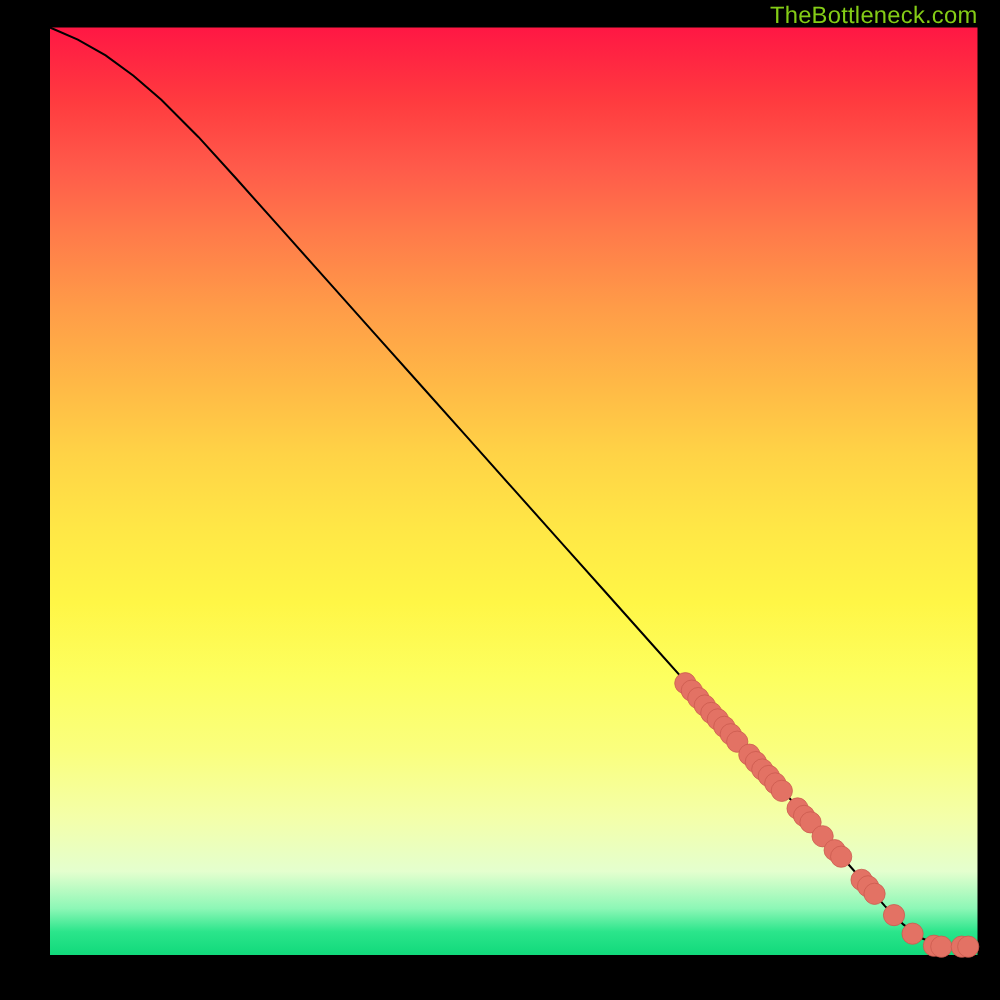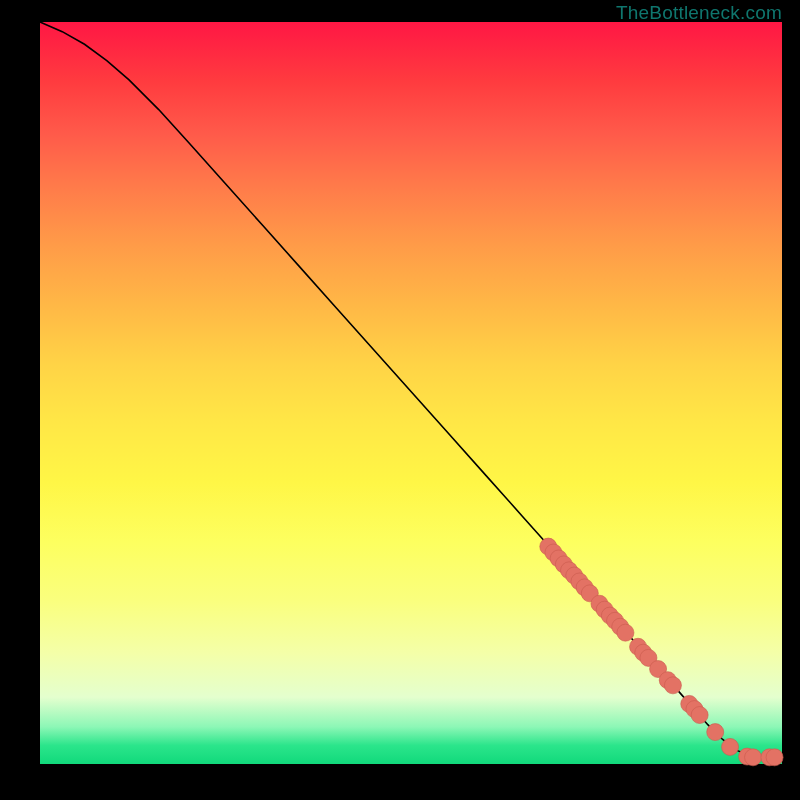"TheBottleneck.com" .attribution { color: #0f766e -> #84cc16 }
